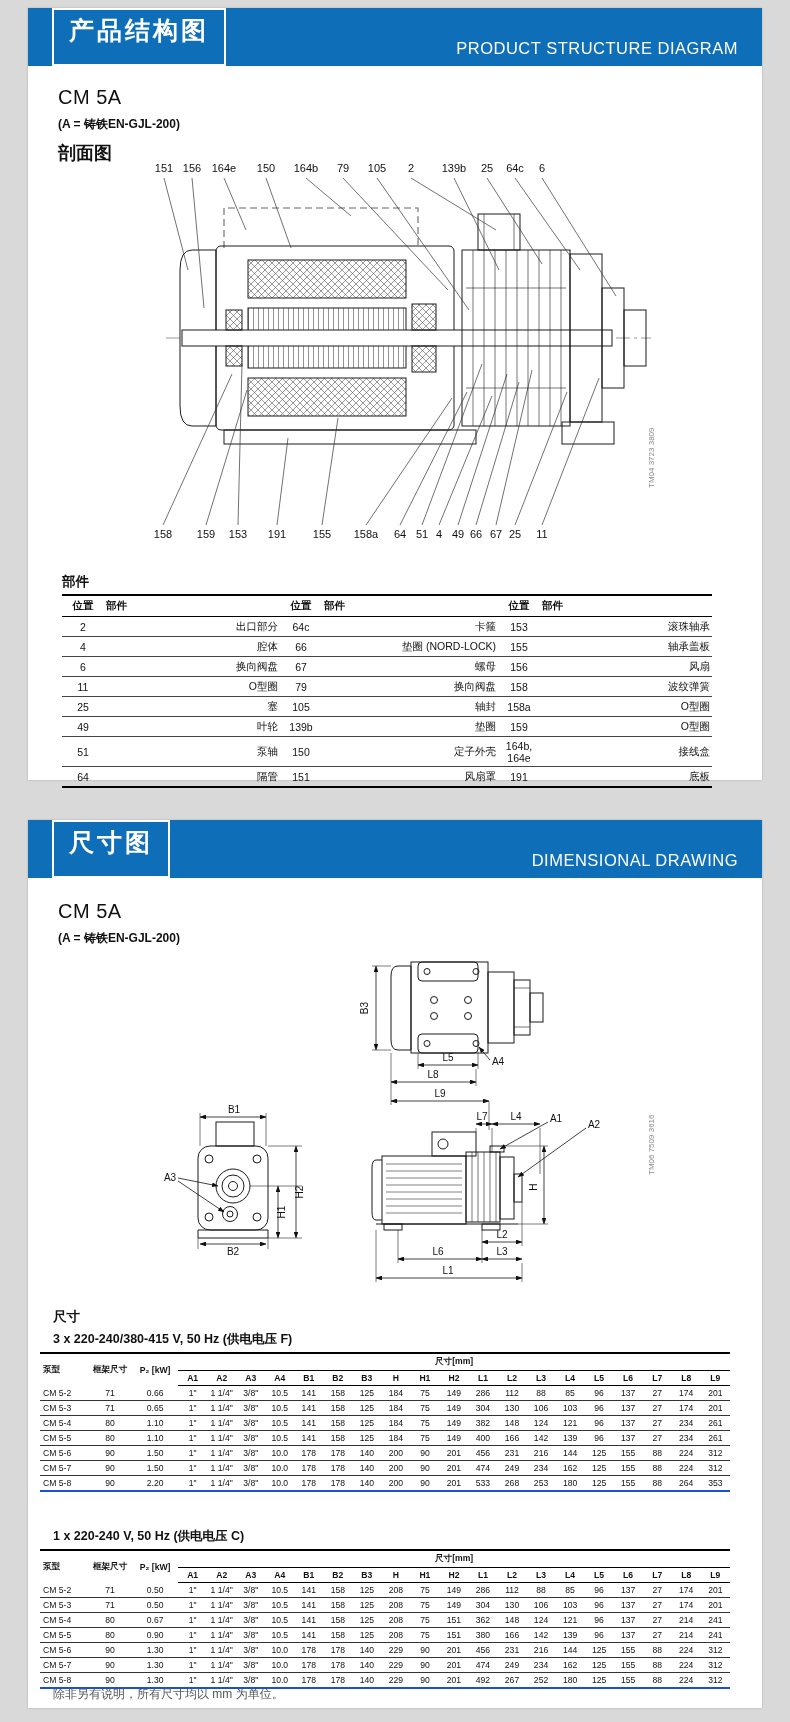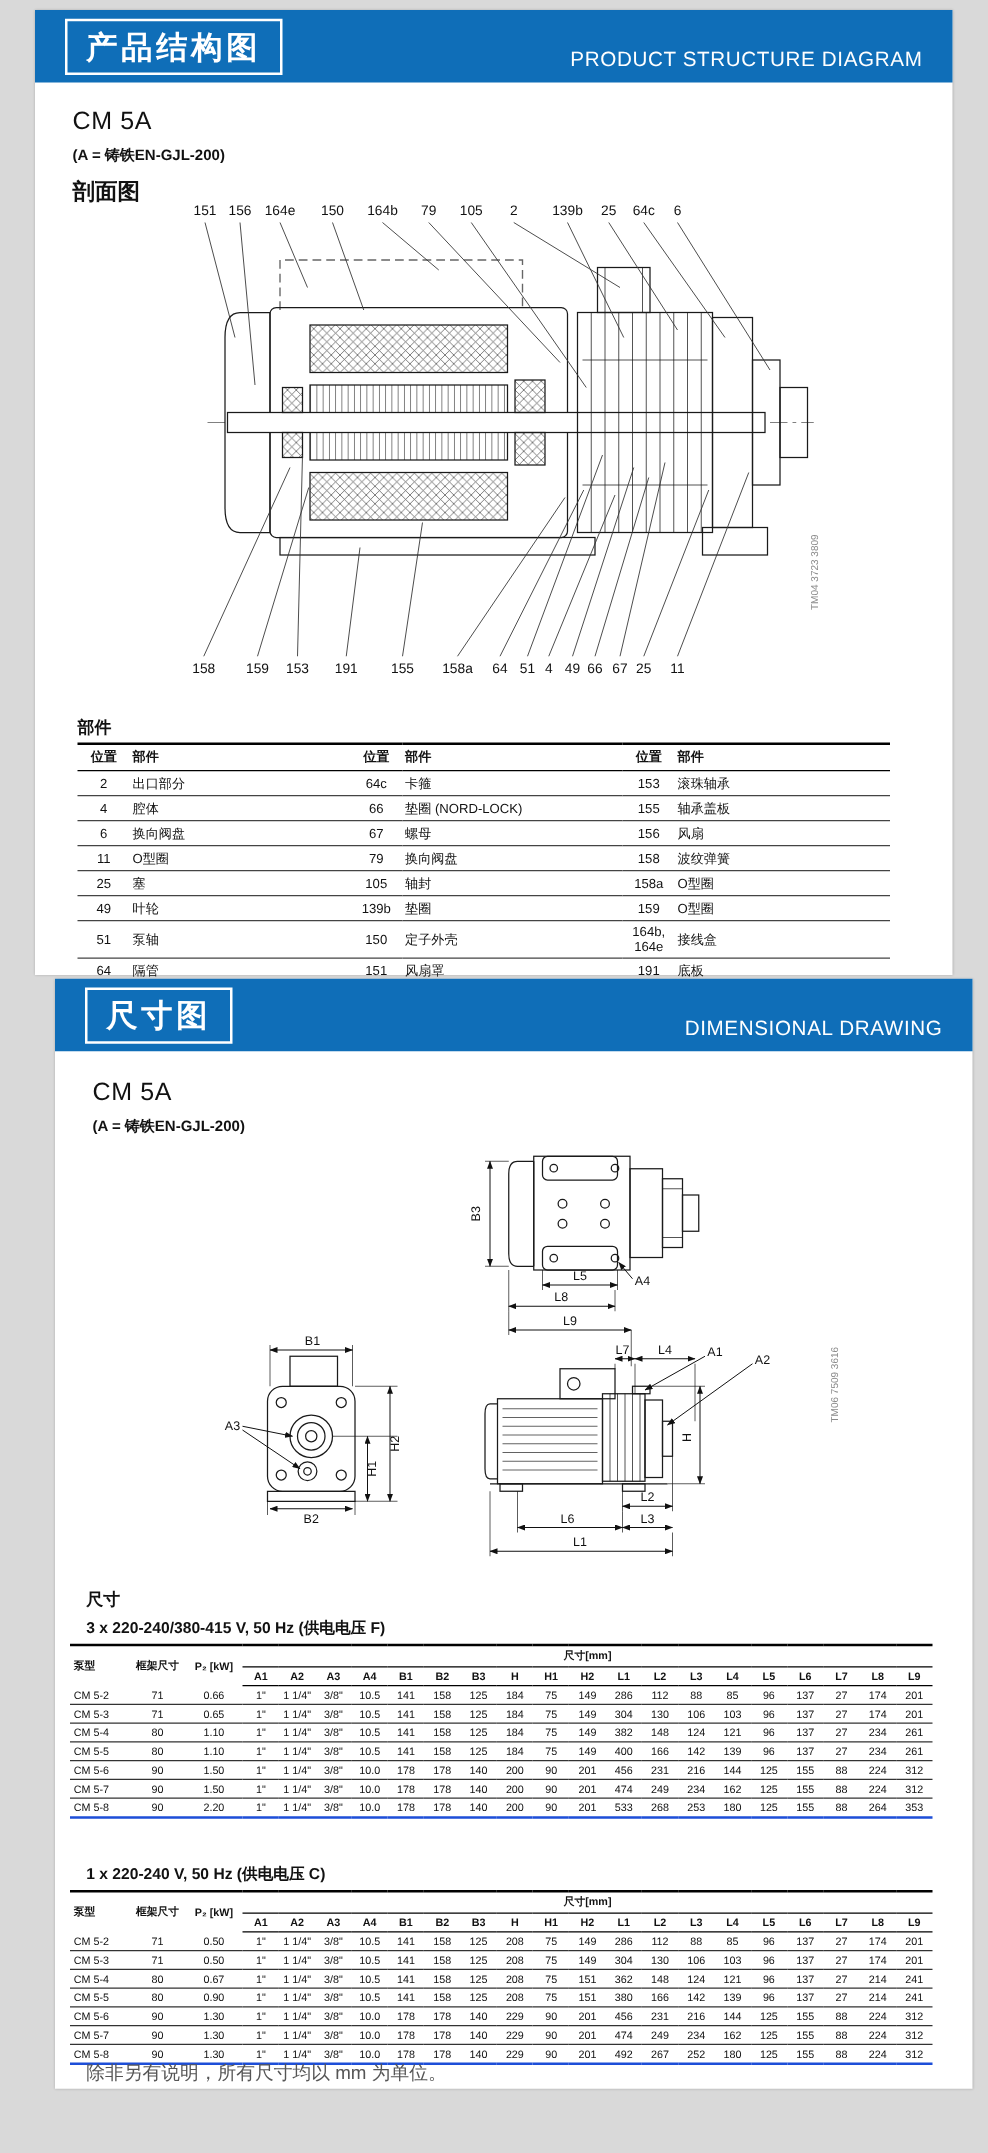"产品结构图" .band { align-items: center -> none }
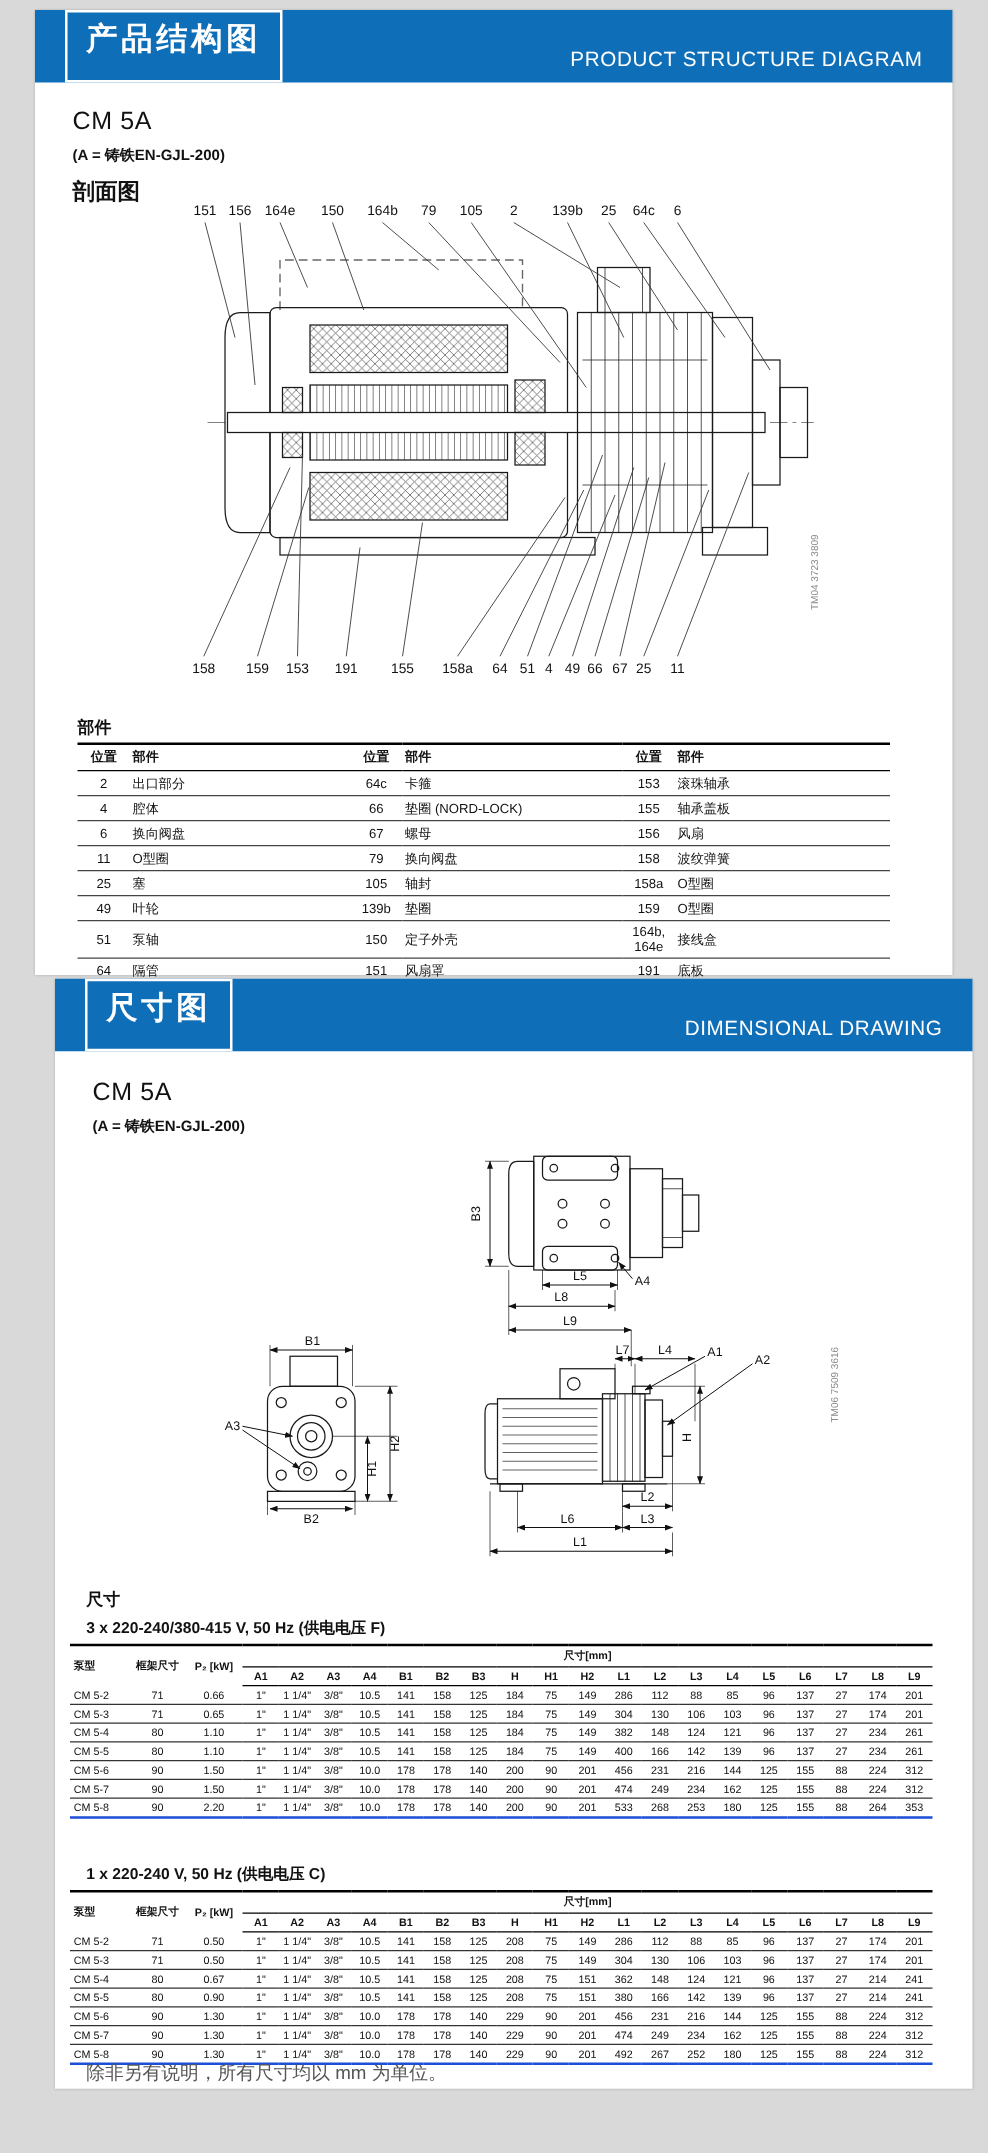"出口部分" .parts-table td { text-align: none -> right }
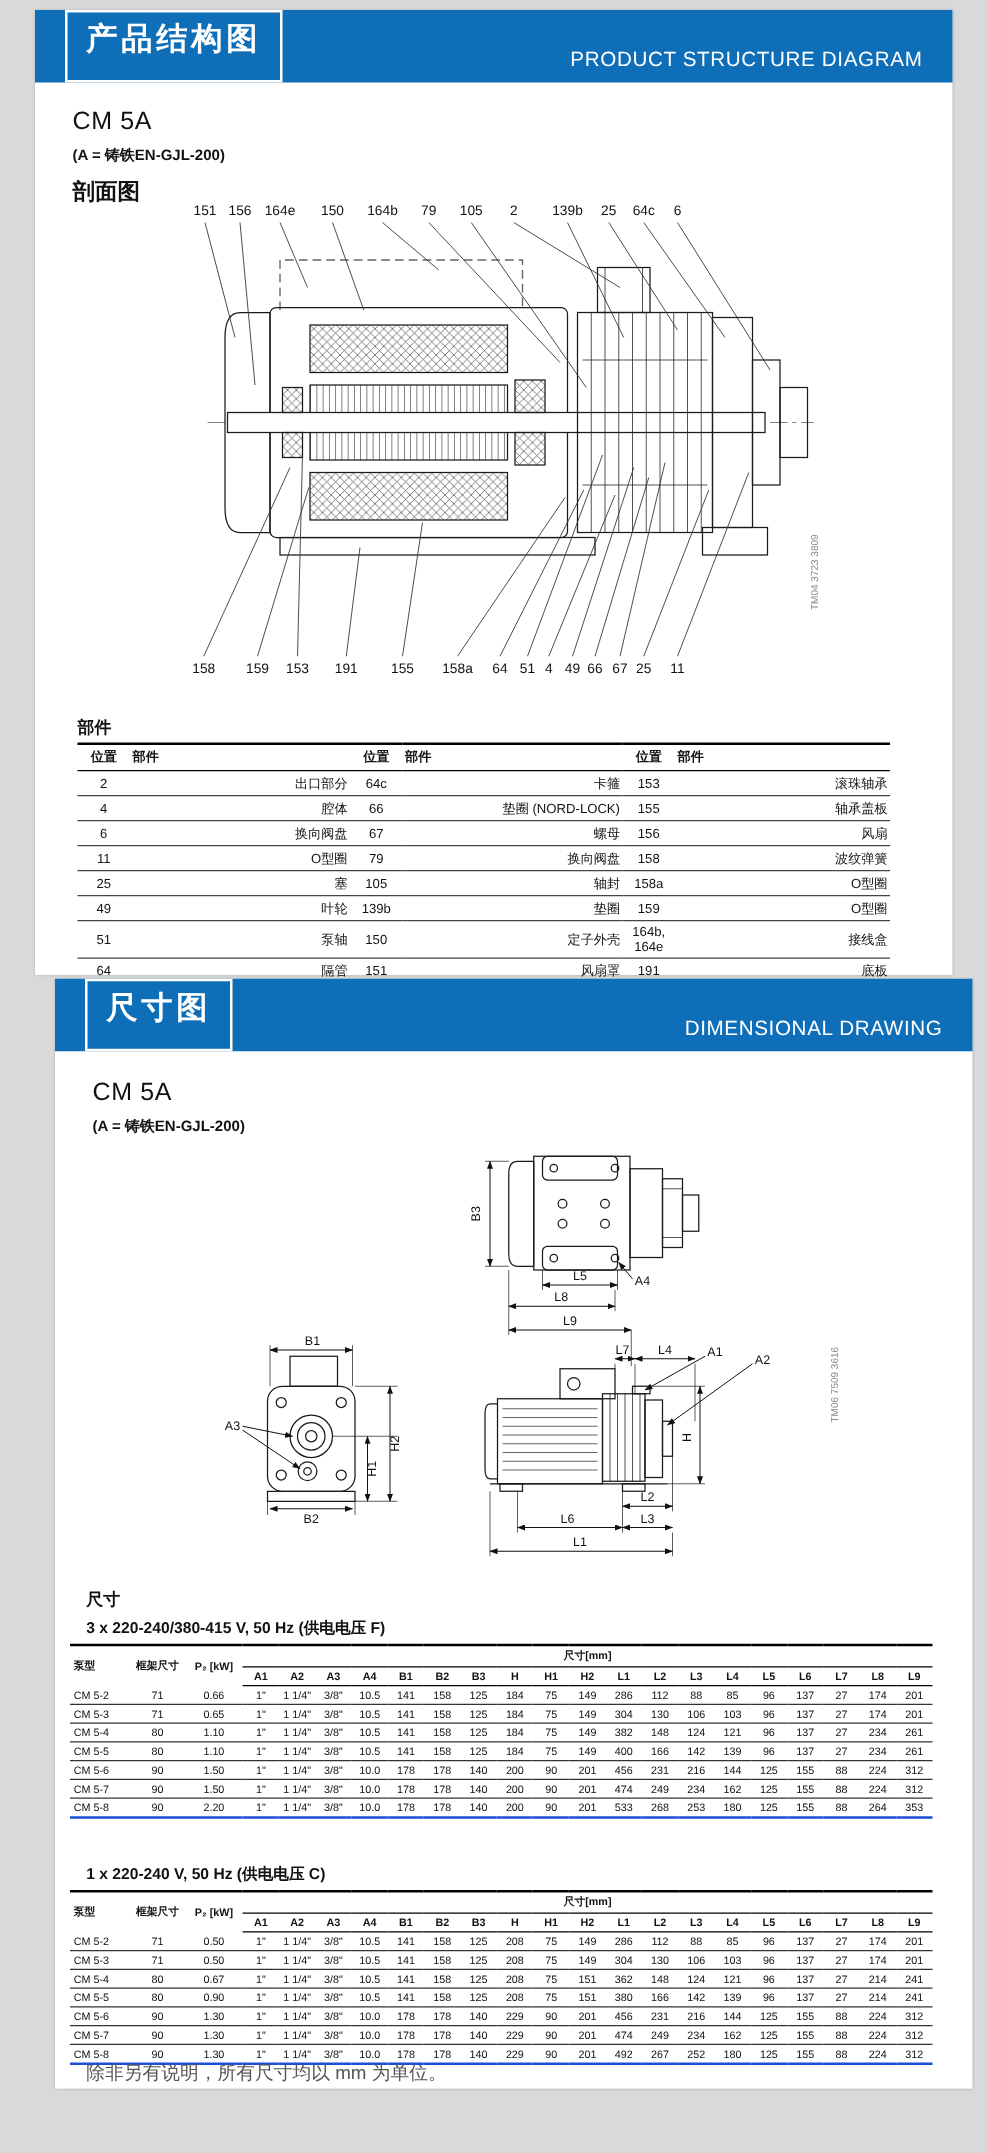"尺寸图" #panel2 { margin-left: 16px -> none; top: 783px -> 820px }
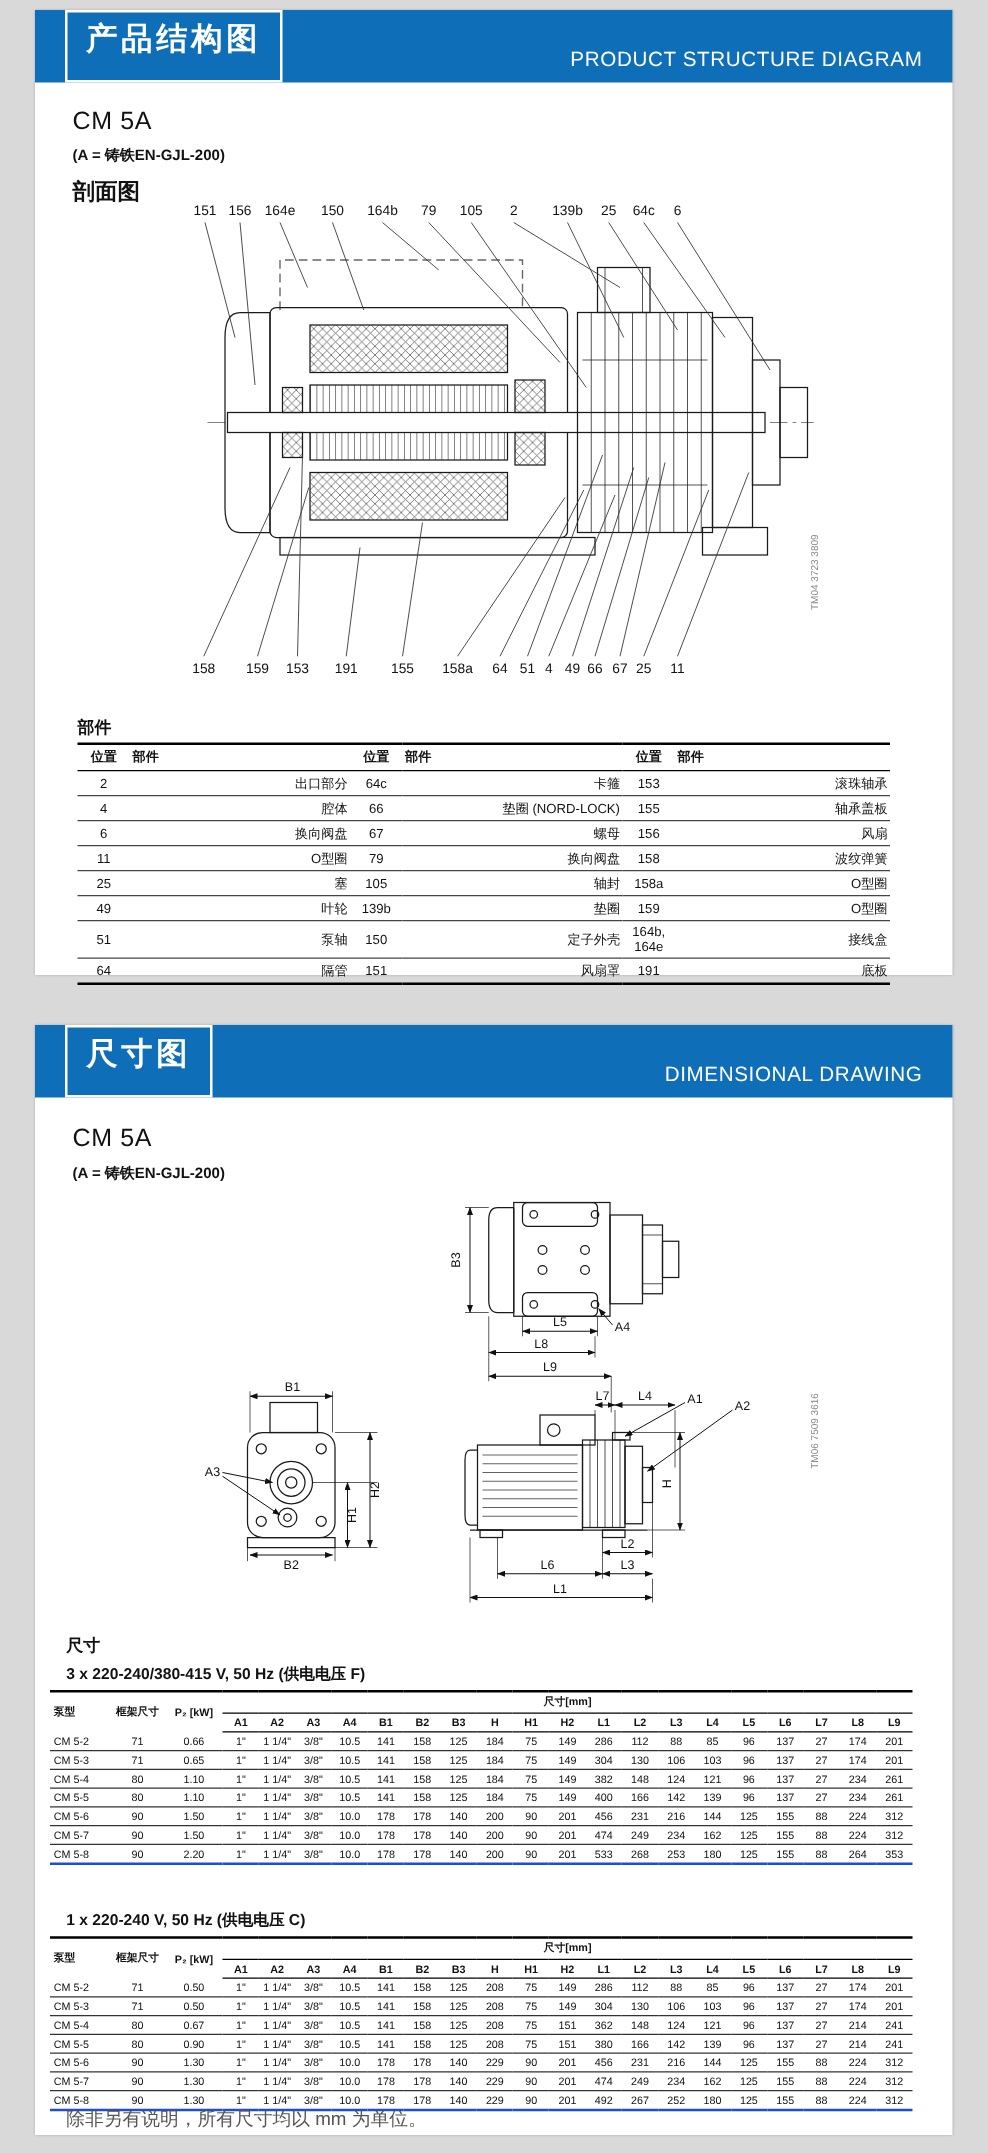"除非另有说明，所有尺寸均以 mm 为单位。" .footnote { font-size: 15px -> 12px }
